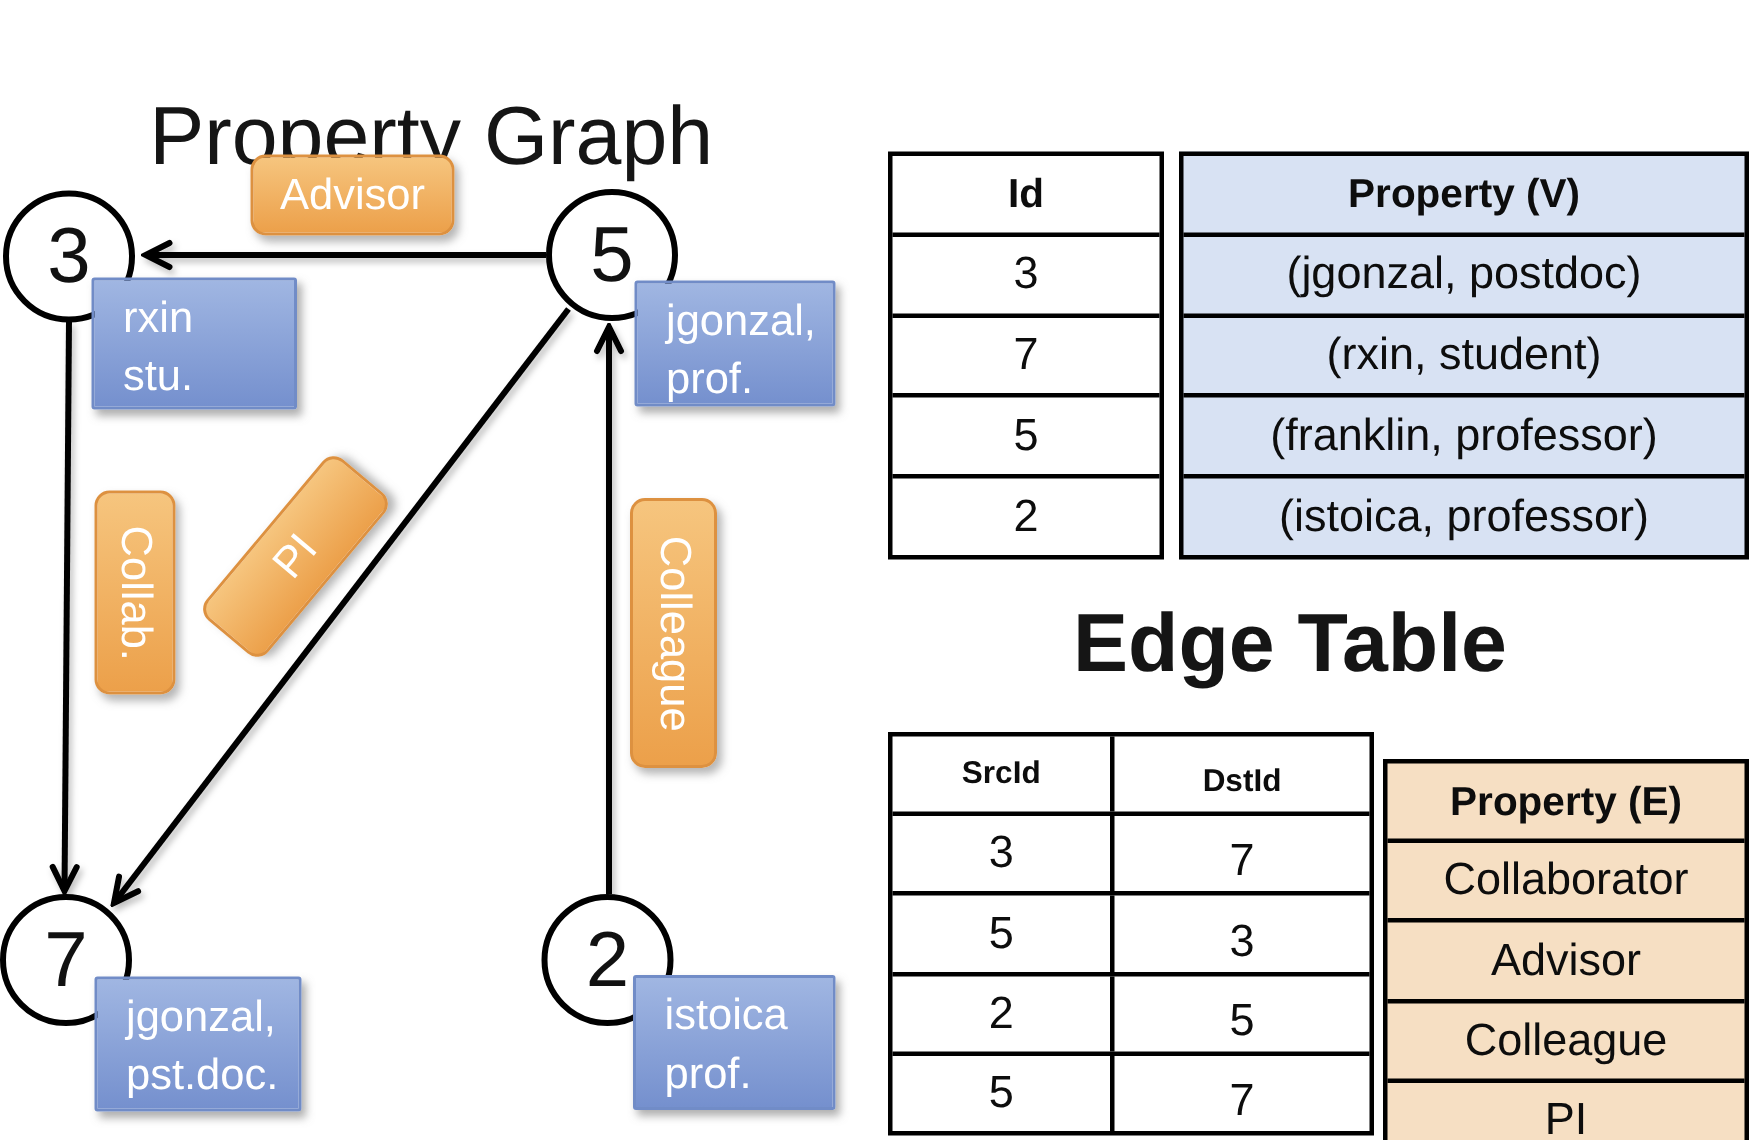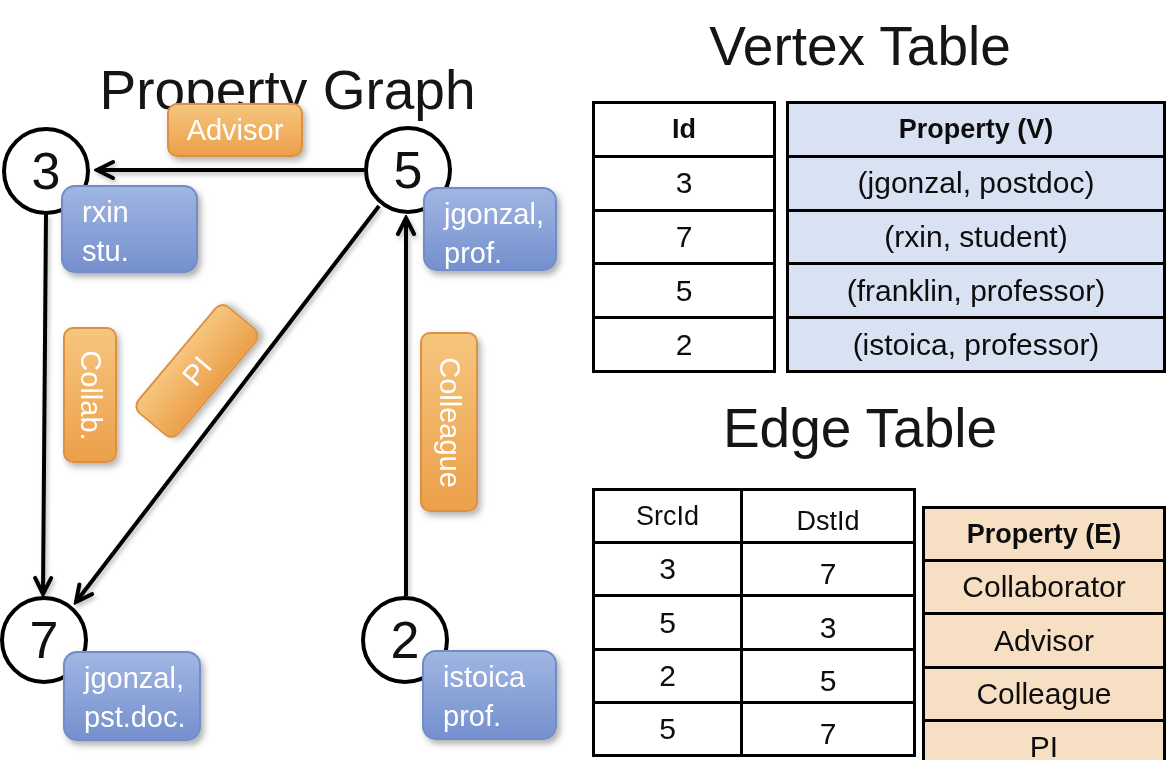"Vertex Table" div.title { html: <div>Vertex Table</div> -> none }
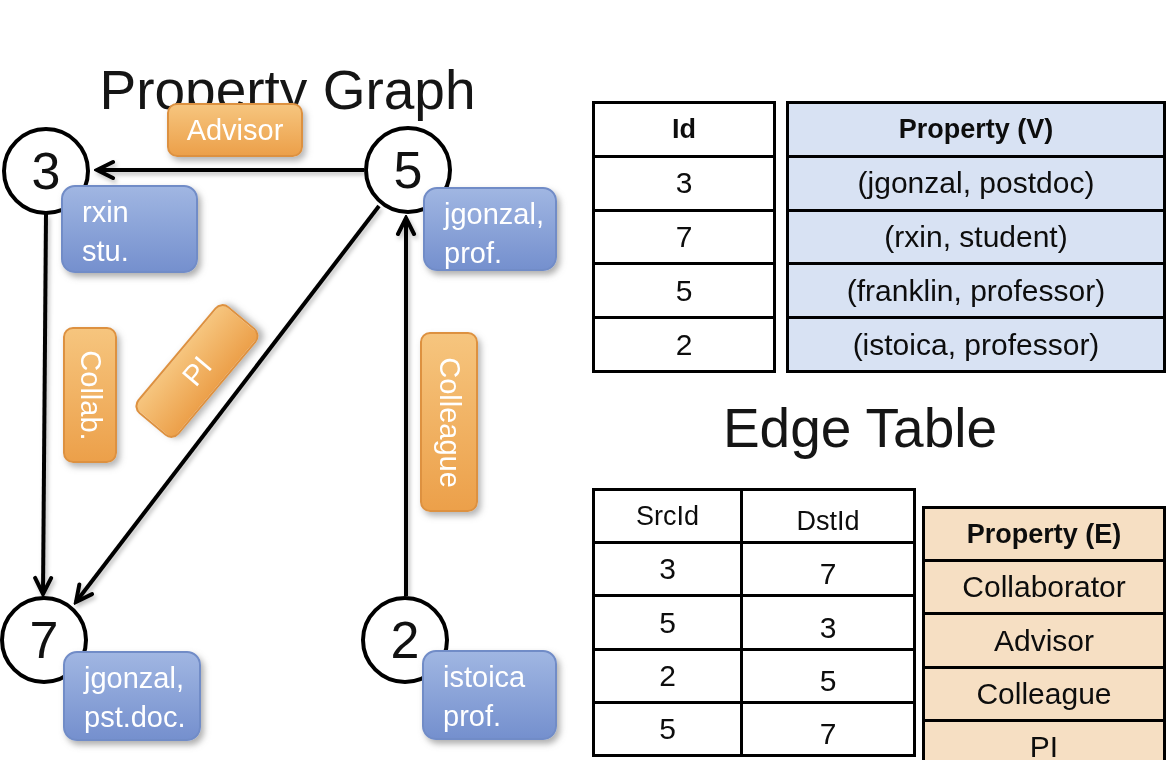"rxin" .pbox { border-radius: 14px -> 2px }
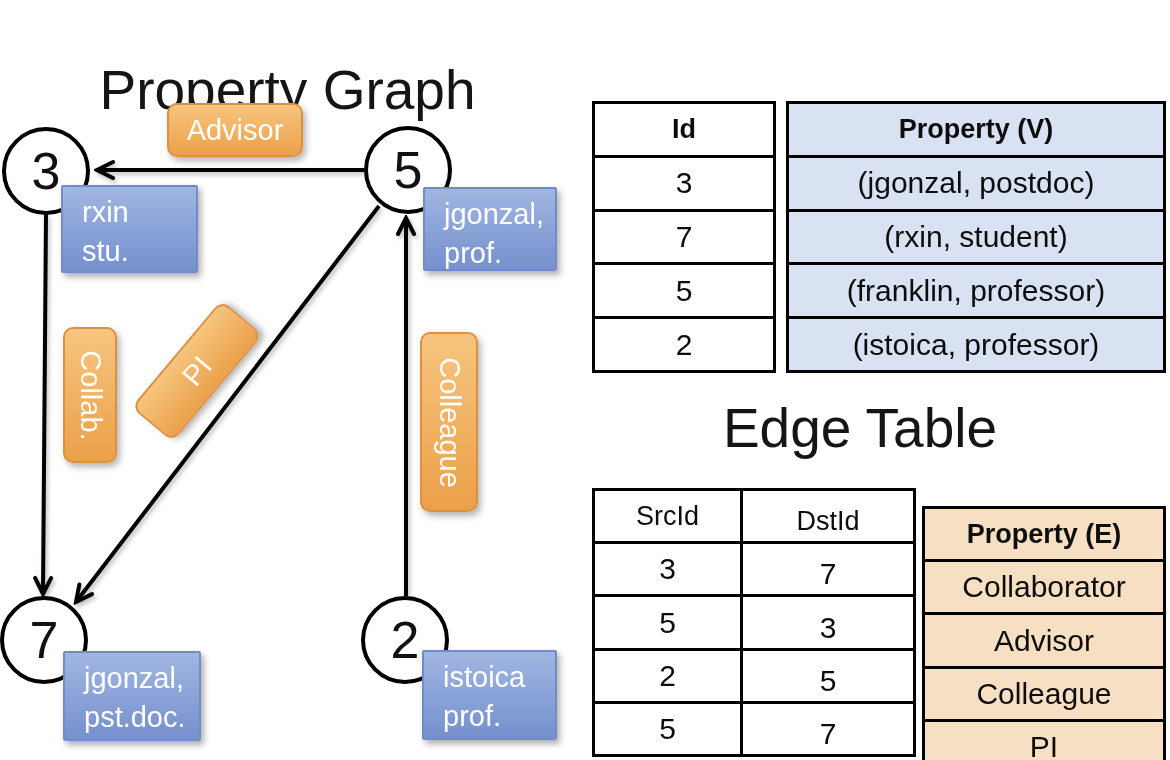"Edge Table" .edge-title { font-weight: none -> bold }
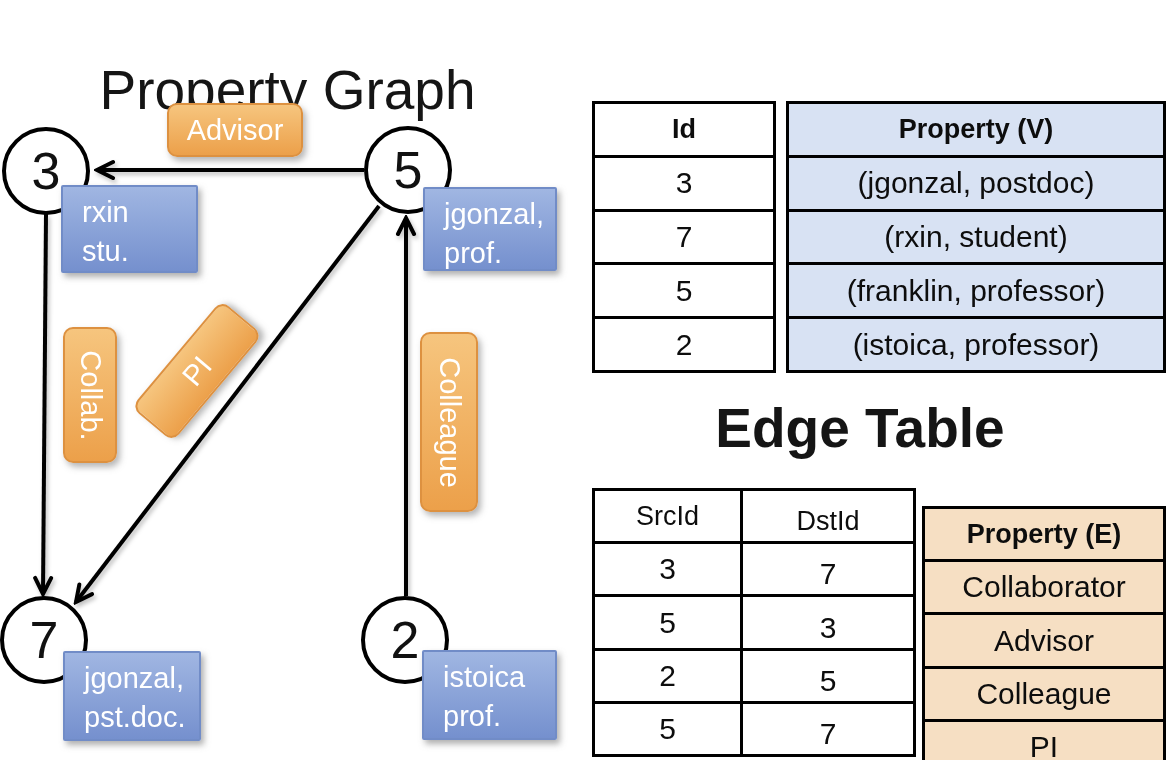"SrcId" .erow.hdr .c1,.erow.hdr .c2 { font-size: 27px -> 21px; font-weight: normal -> bold }
